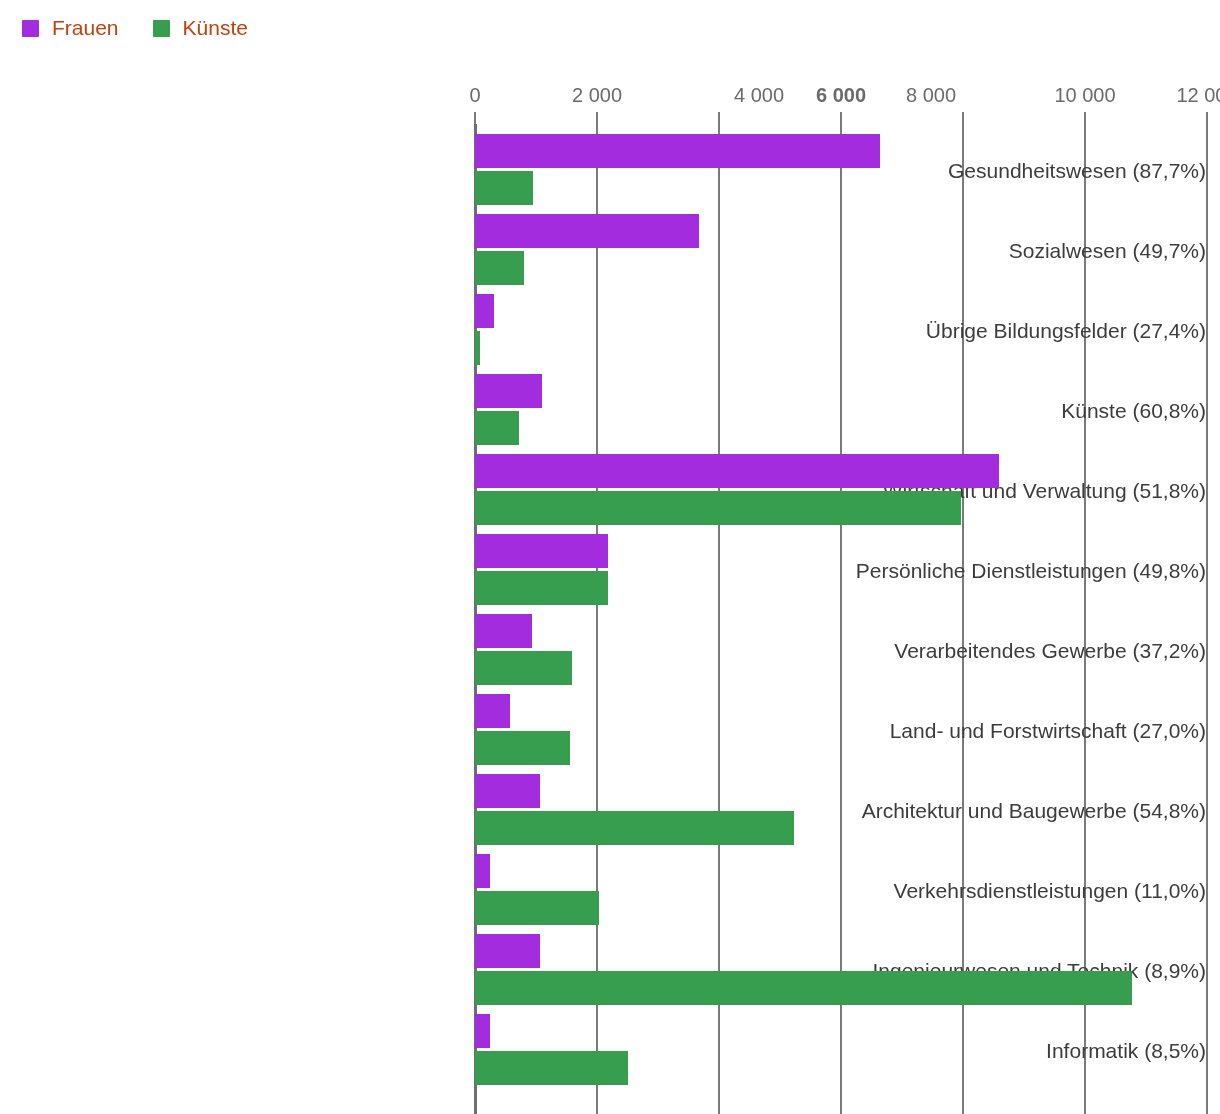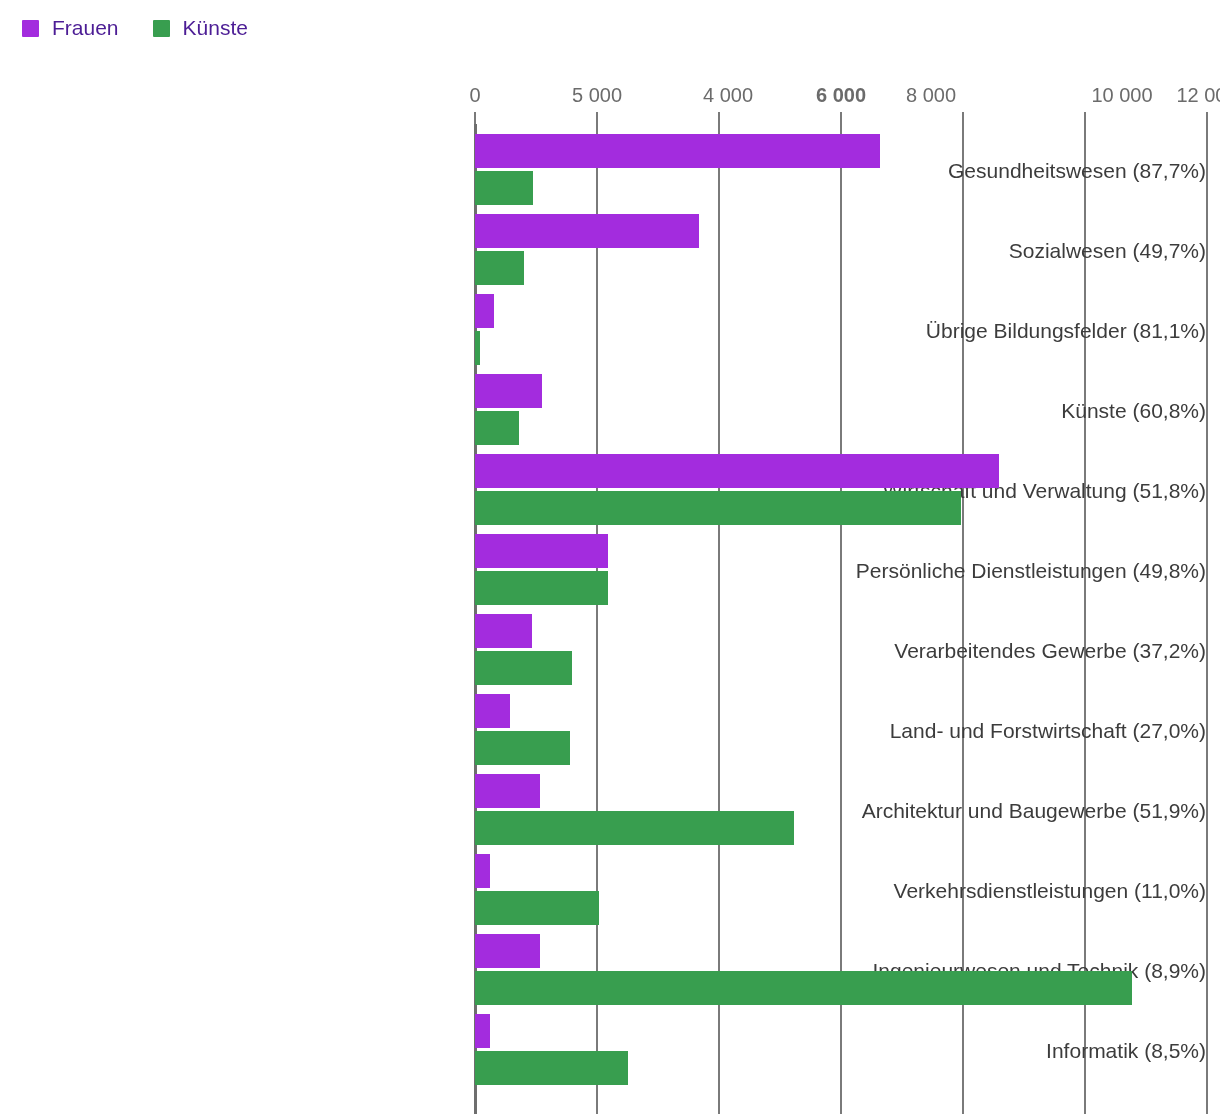"Frauen" .legend-label { color: #4c1d95 -> #c2410c }
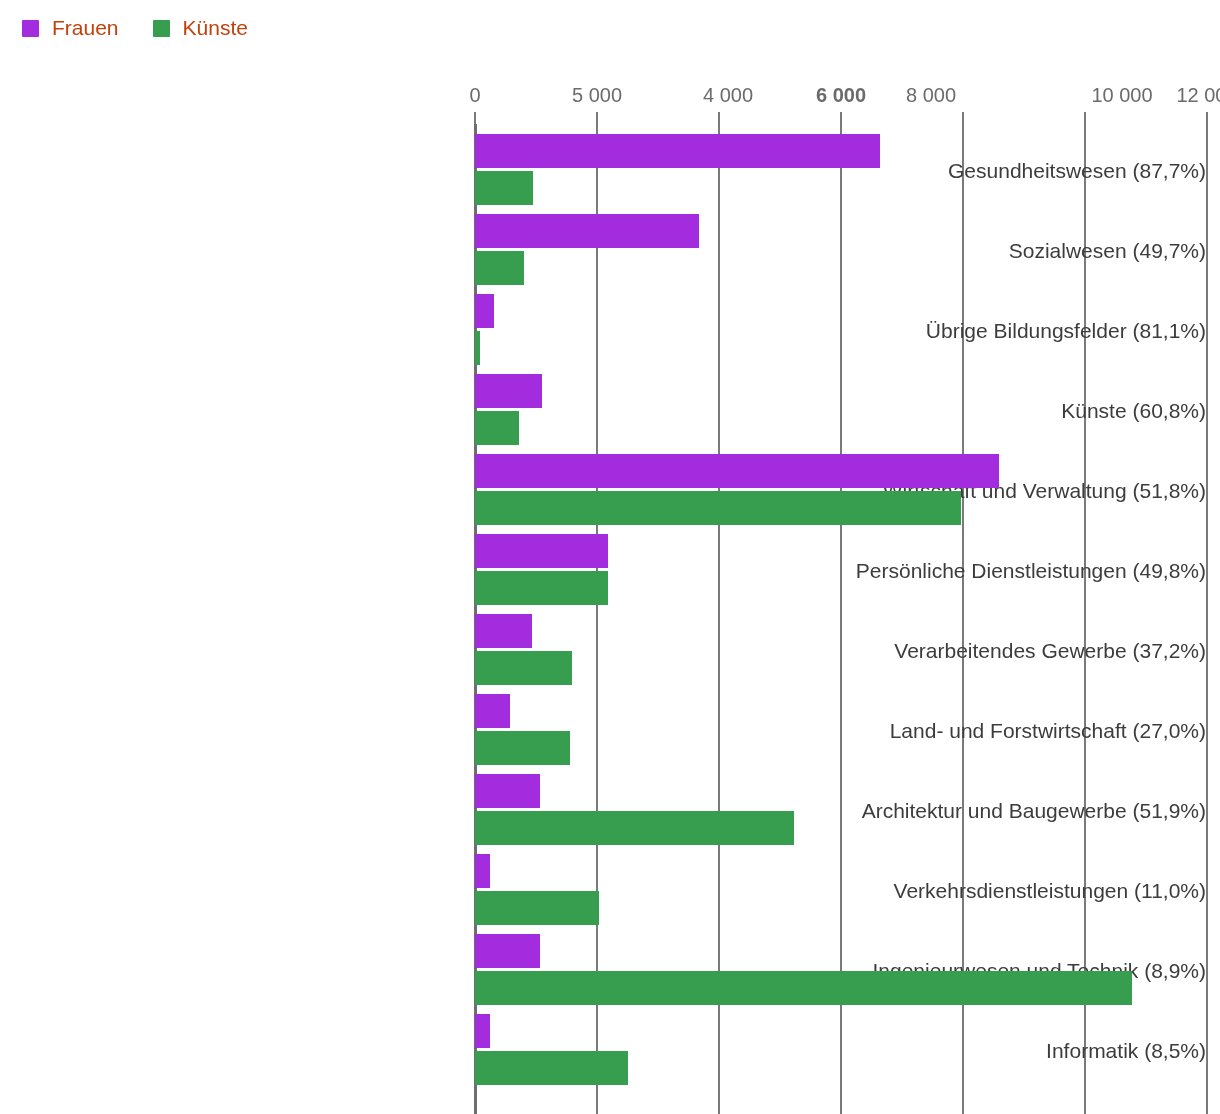"5 000" div.xtick-label { text: 5 000 -> 2 000 }
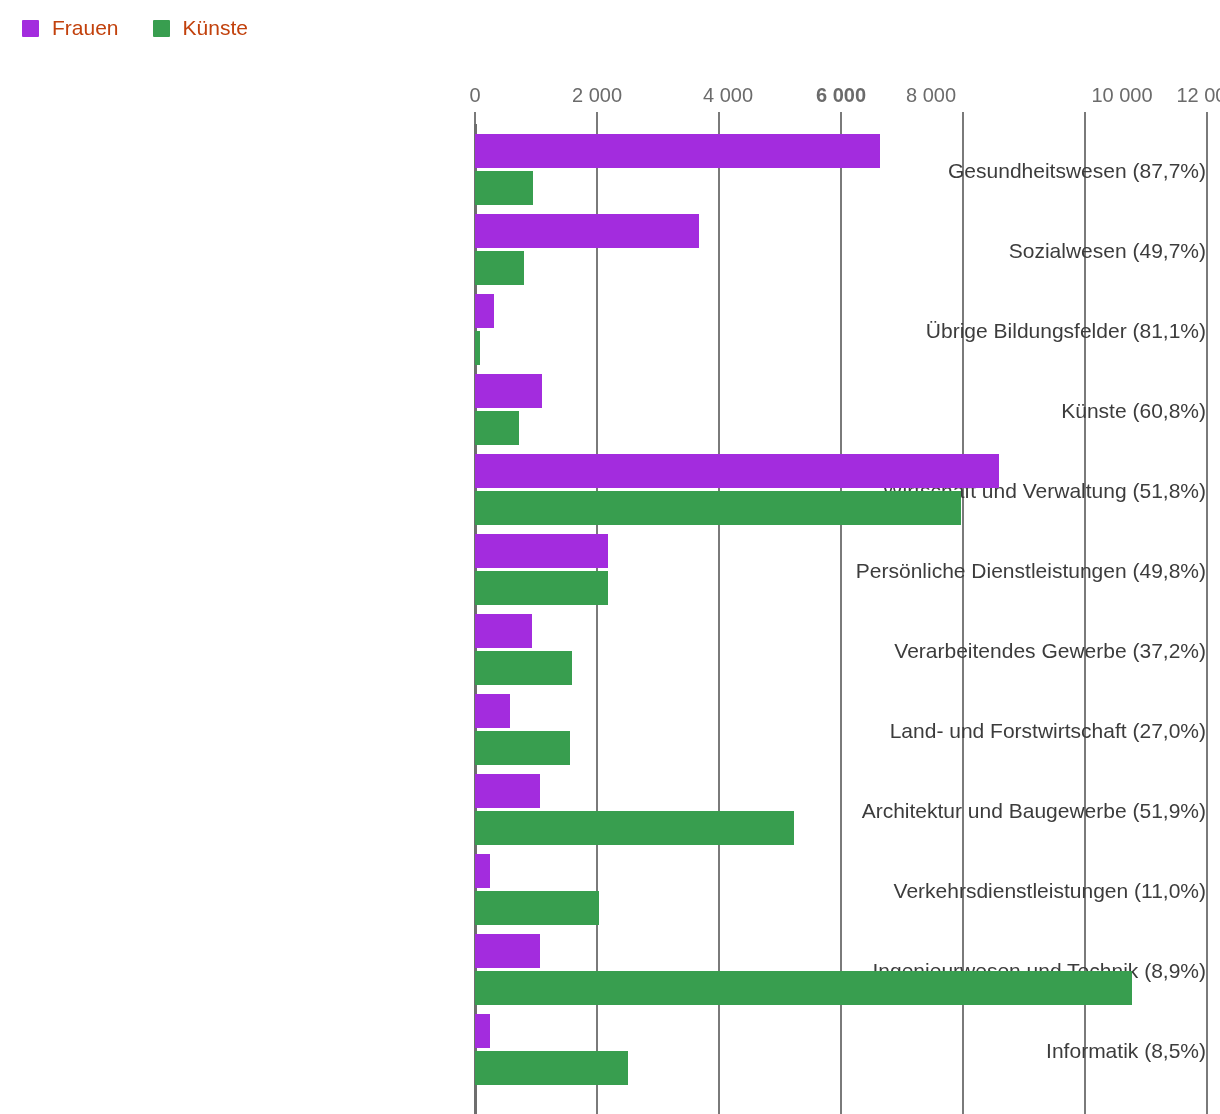"4 000" div.xtick-label { left: 728px -> 759px }
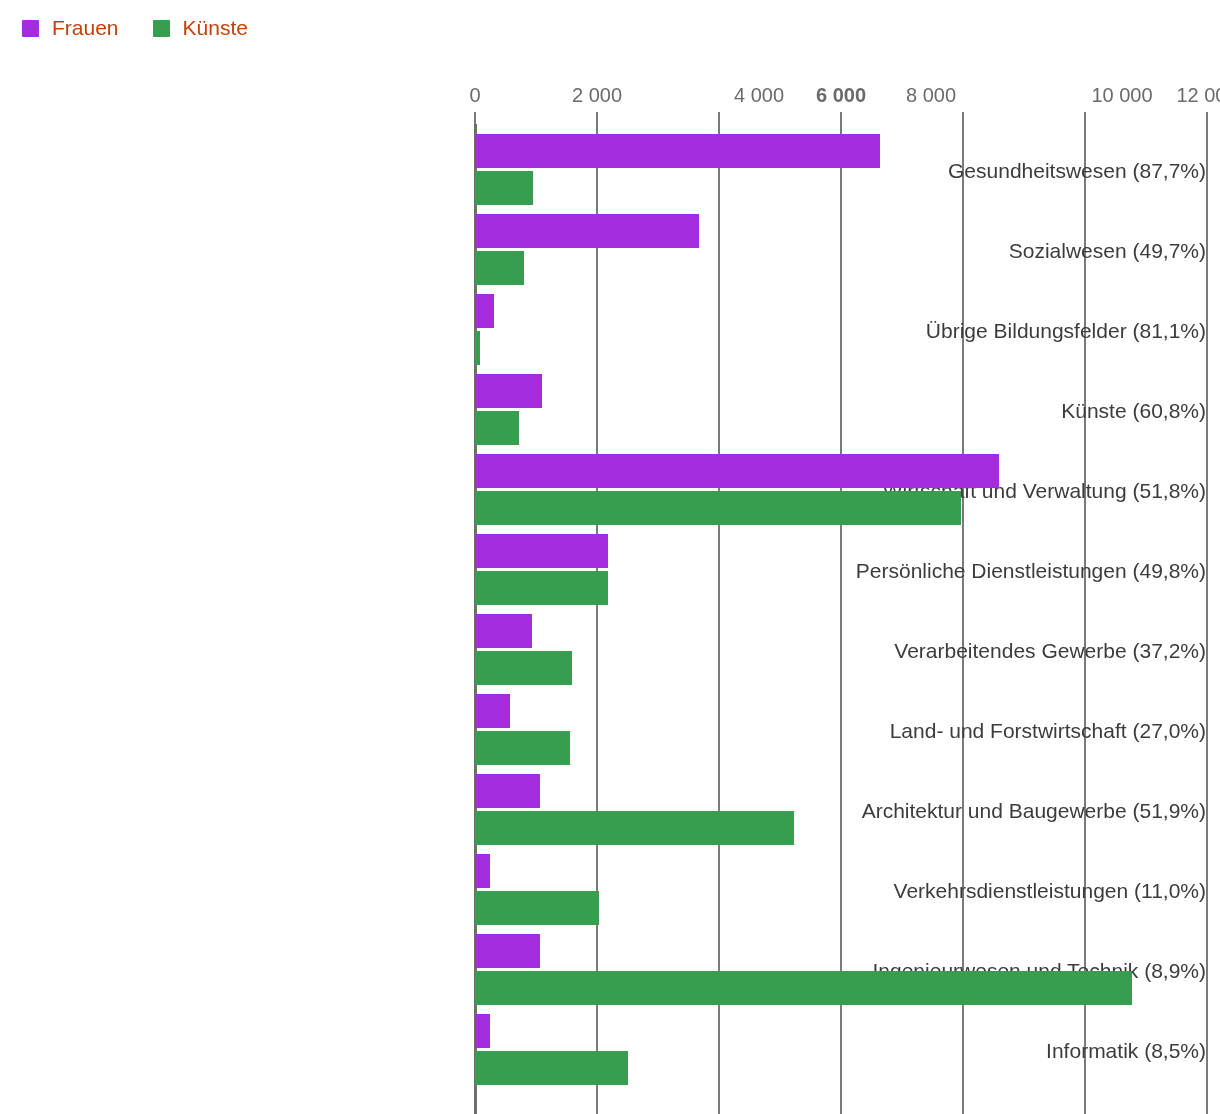"10 000" div.xtick-label { margin-left: 37px -> none }
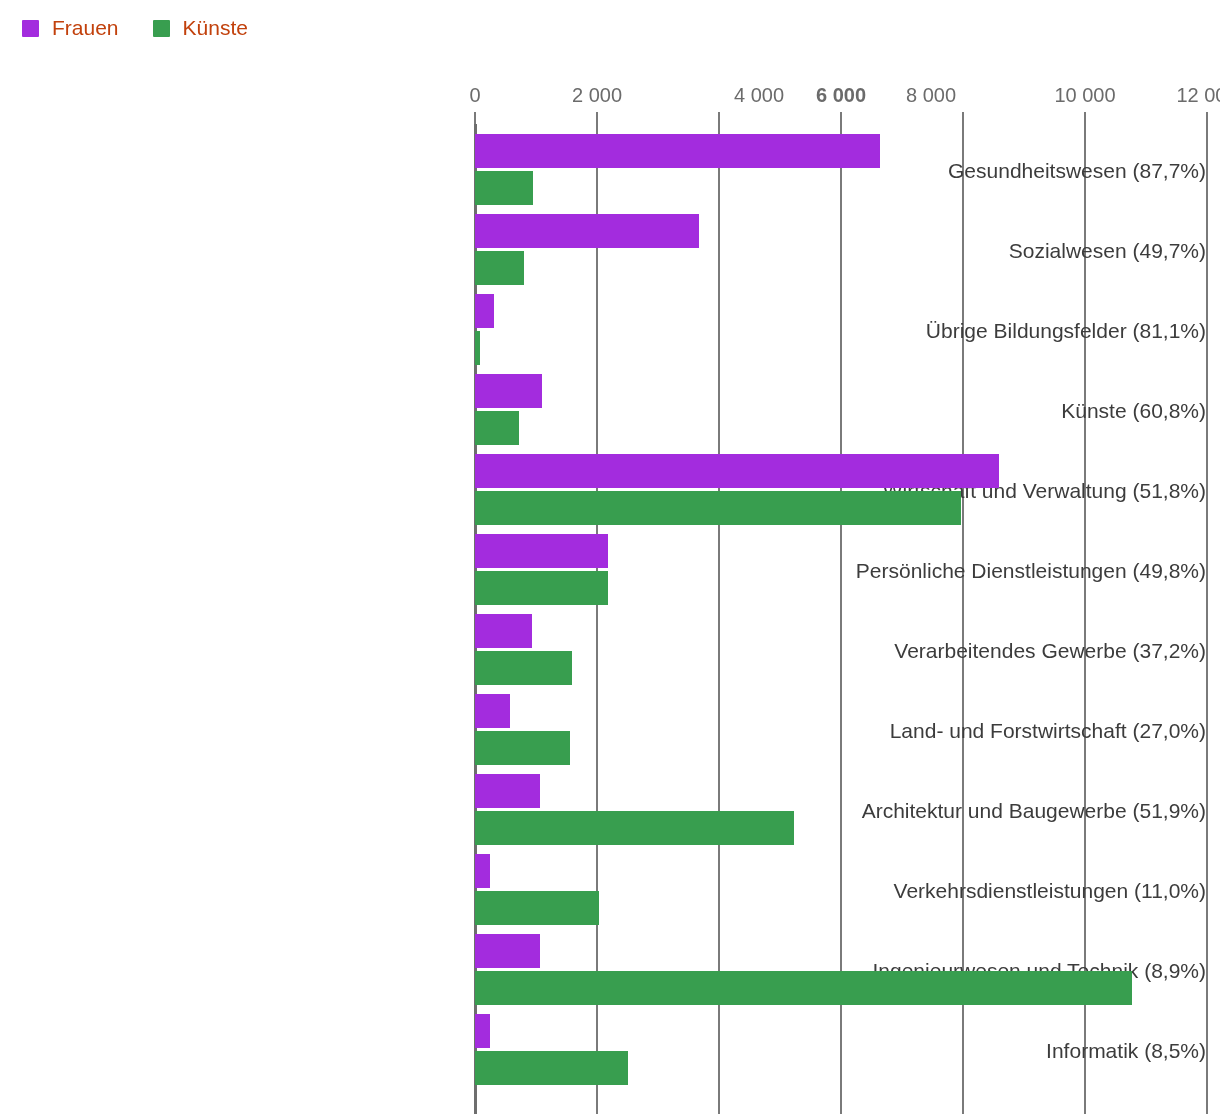"Übrige Bildungsfelder (81,1%)" div.cat-label { text: 81,1% -> 27,4% }
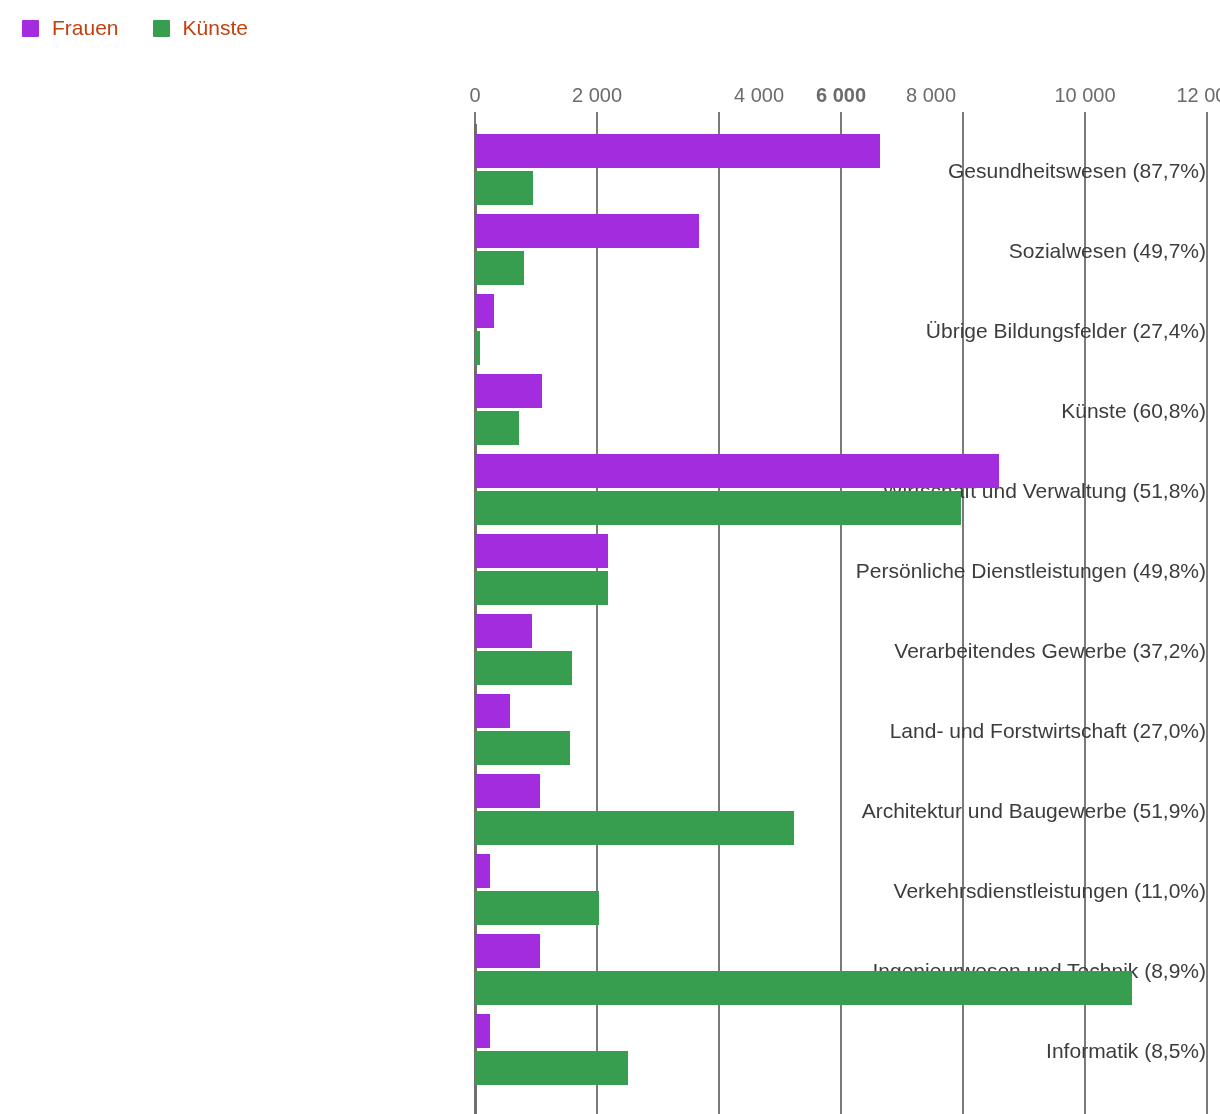"Architektur und Baugewerbe (51,9%)" div.cat-label { text: 51,9% -> 54,8% }
